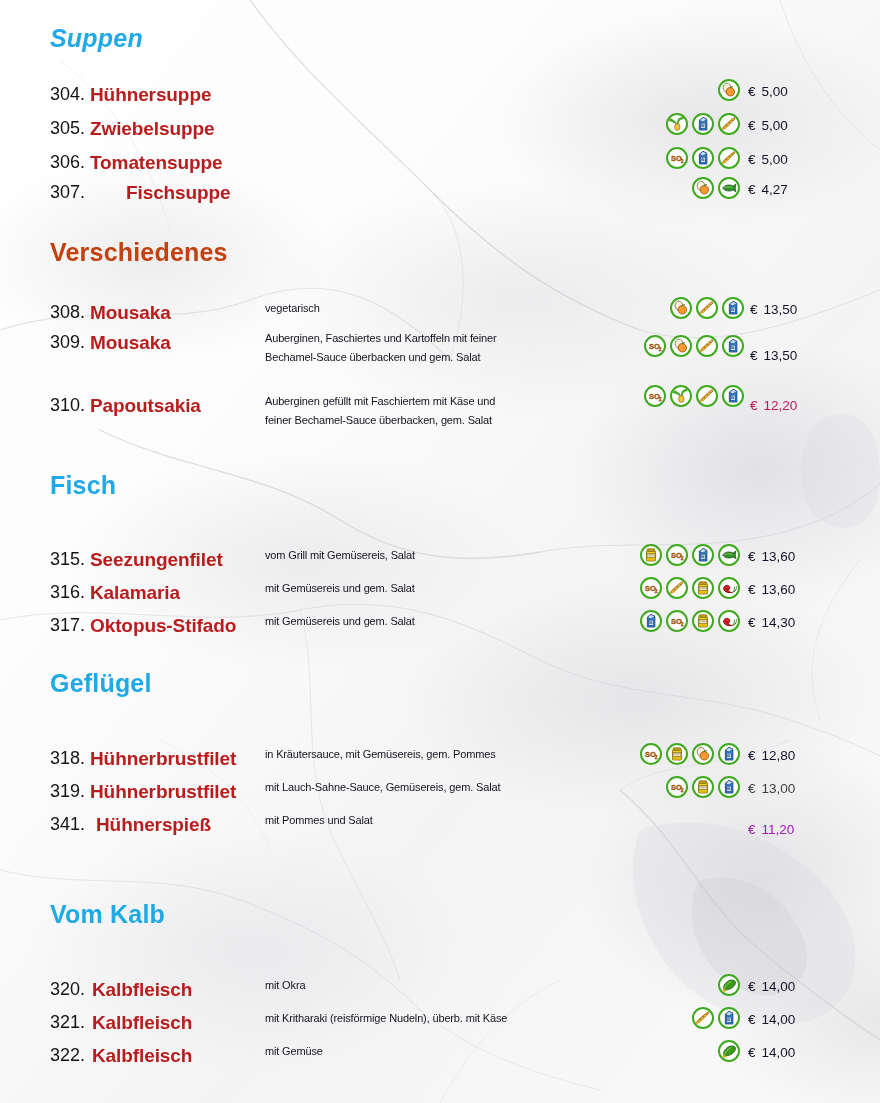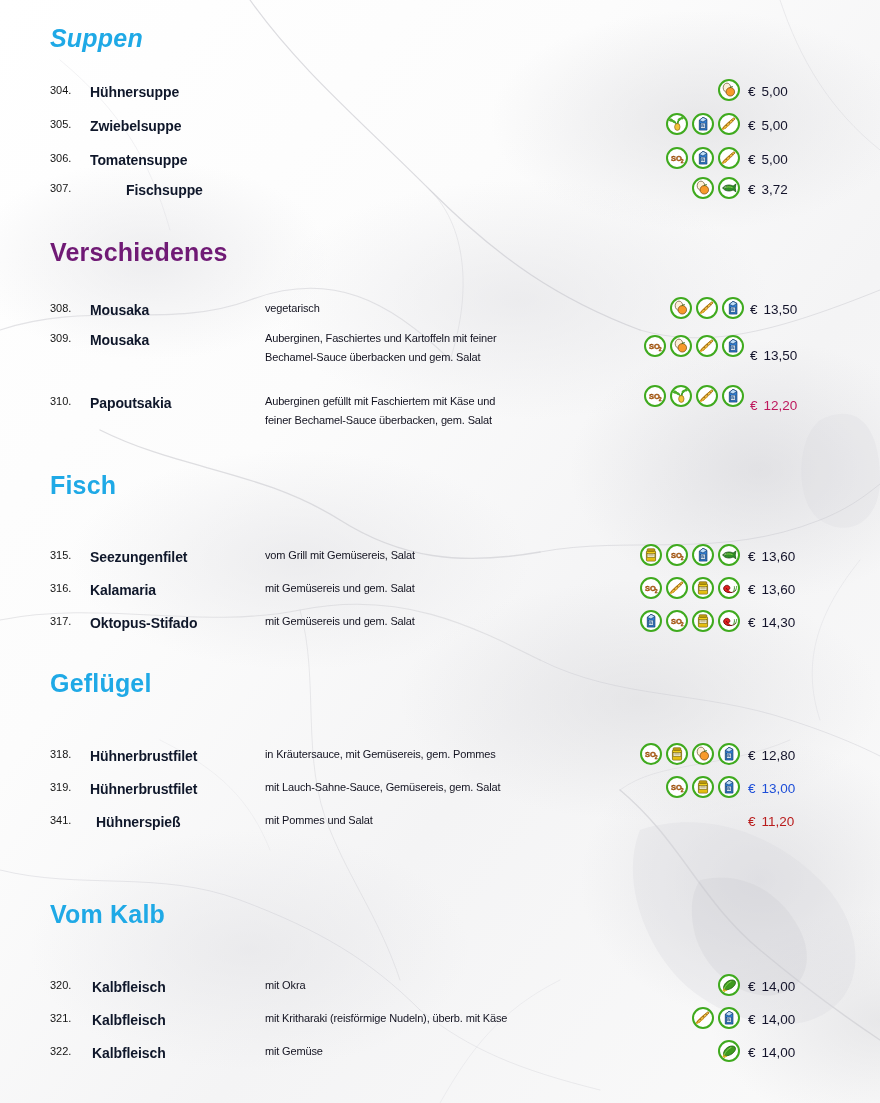"304." .num { font-size: 11px -> 18px }
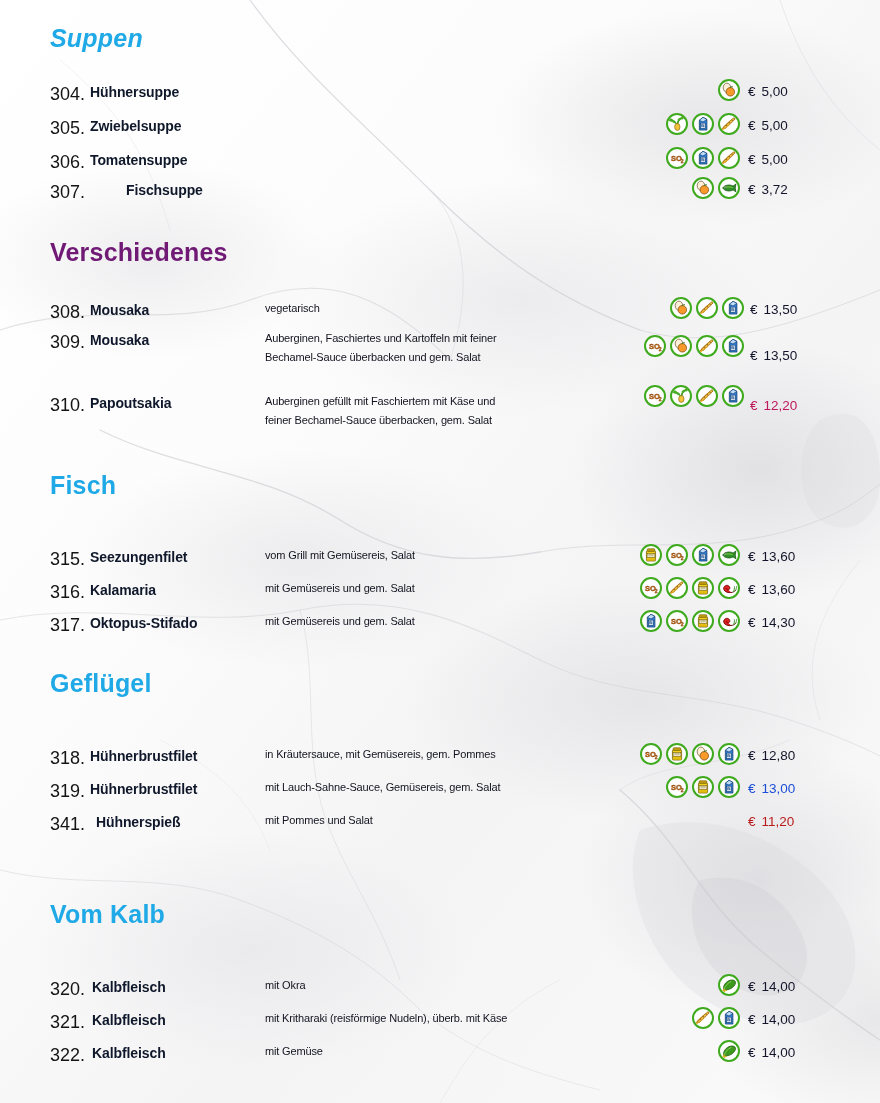"Hühnersuppe" .name { color: #0f172a -> #b91c1c; font-size: 14px -> 19px }
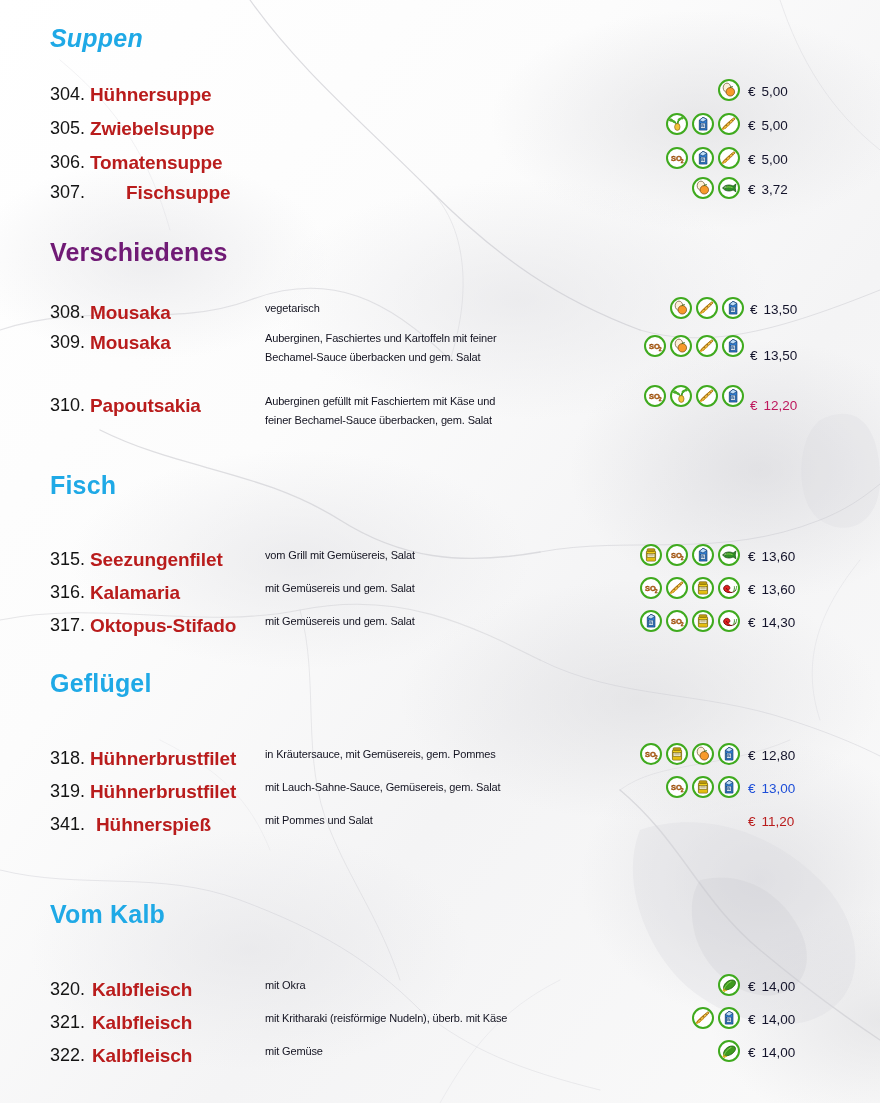"3,72" span { text: 3,72 -> 4,27 }
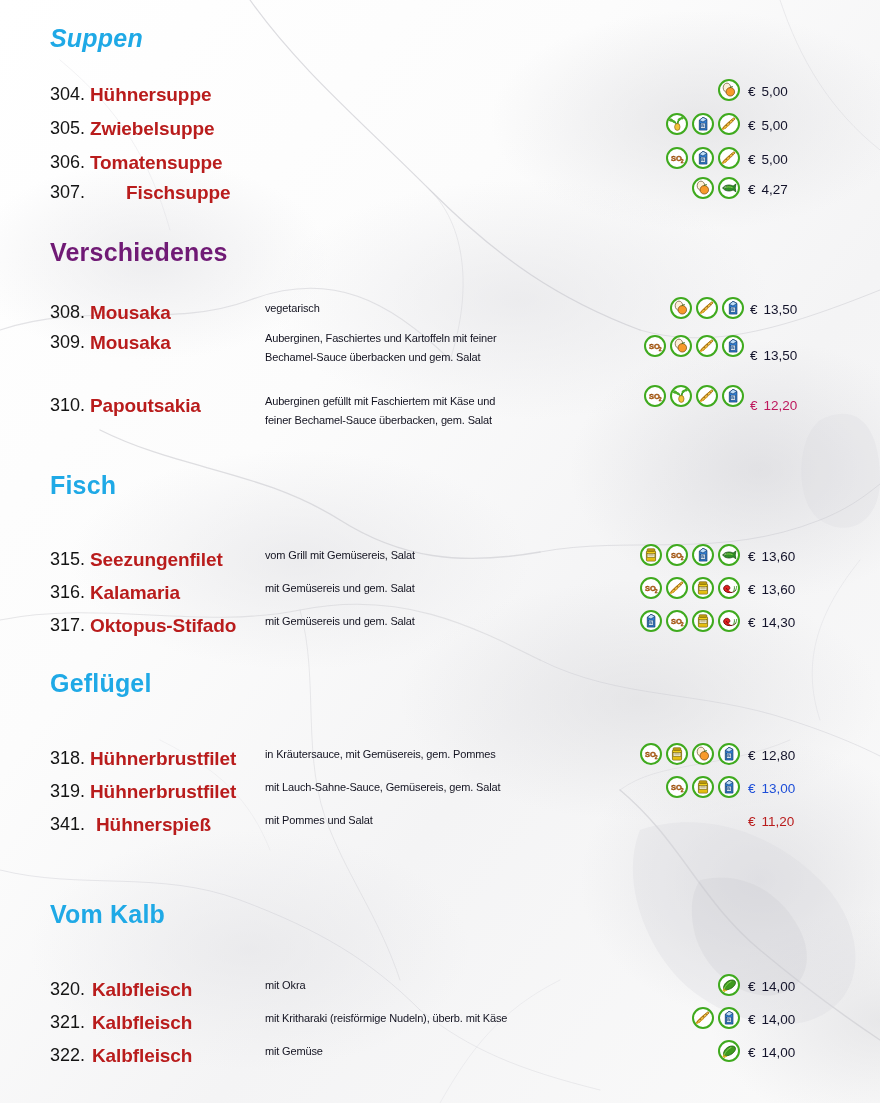"Verschiedenes" div.section-title { color: #701a75 -> #c2410c }
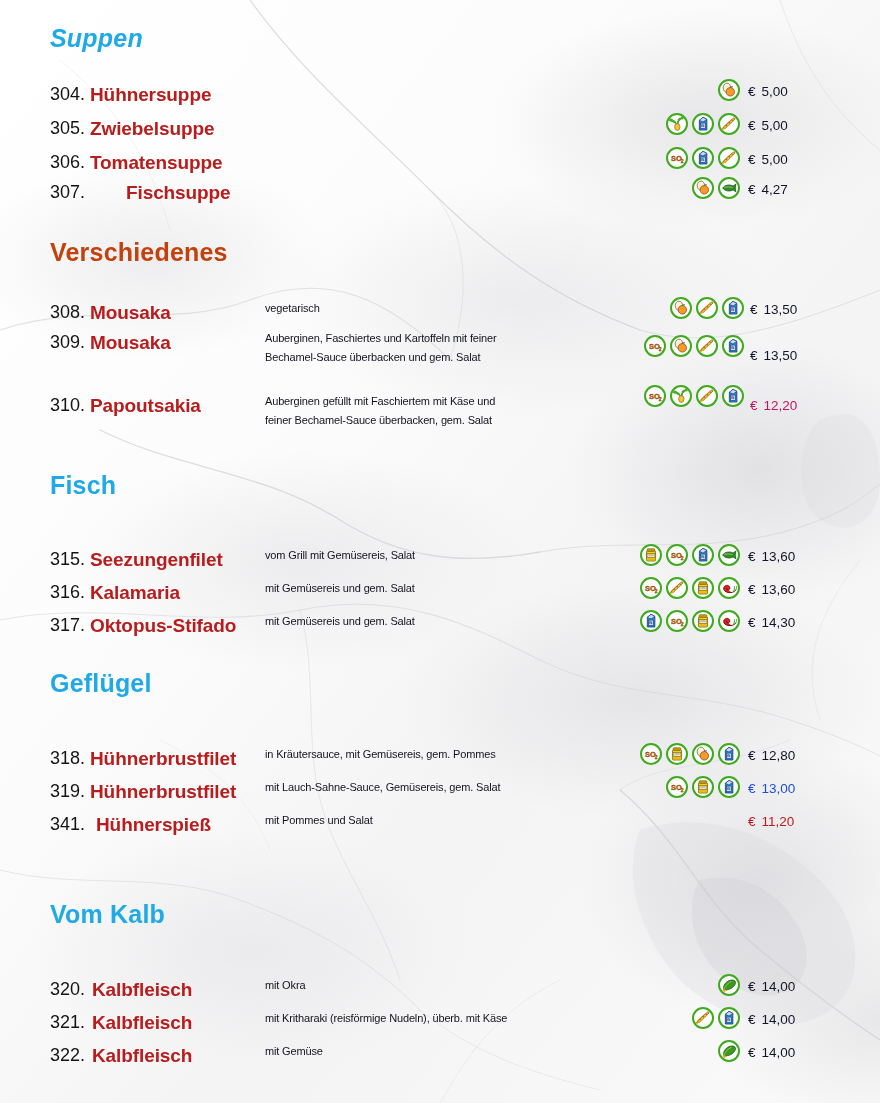"€ 13,00" div.price { color: #1d4ed8 -> #404040 }
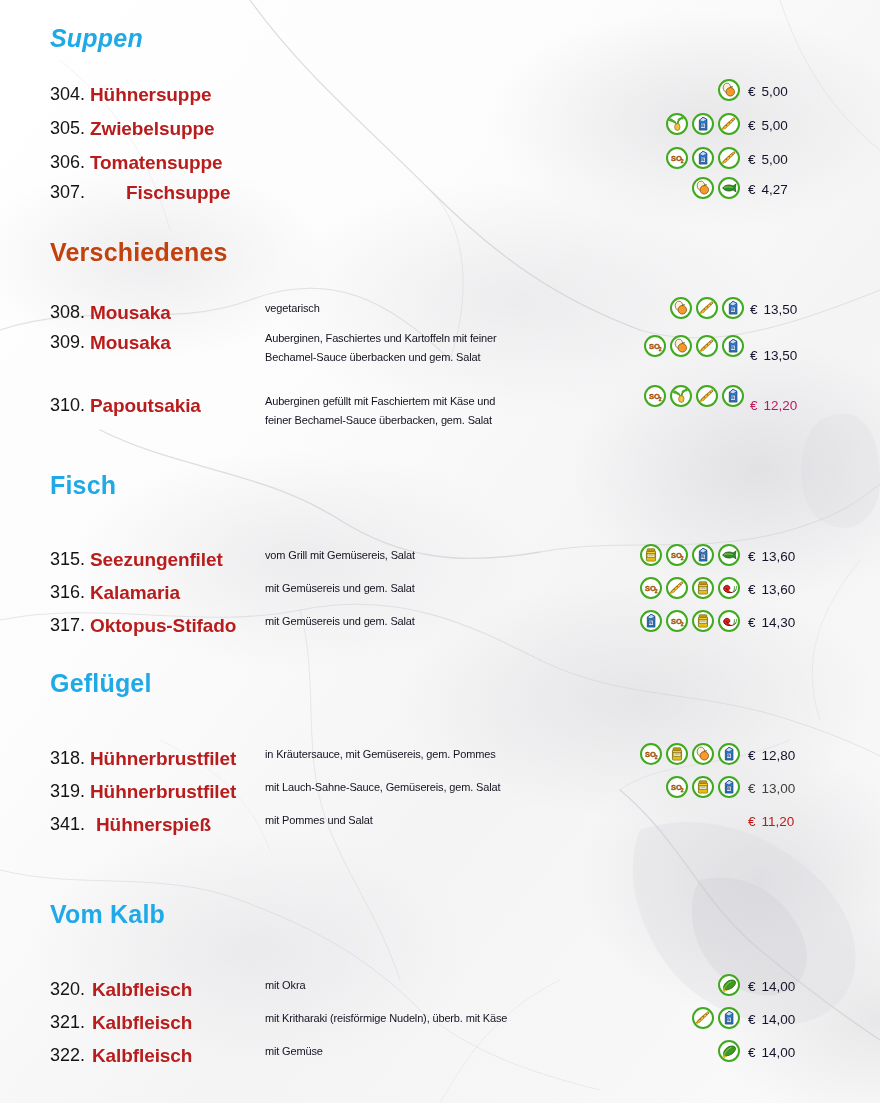"€ 11,20" div.price { color: #b91c1c -> #a21caf; top: 0px -> 8px }
